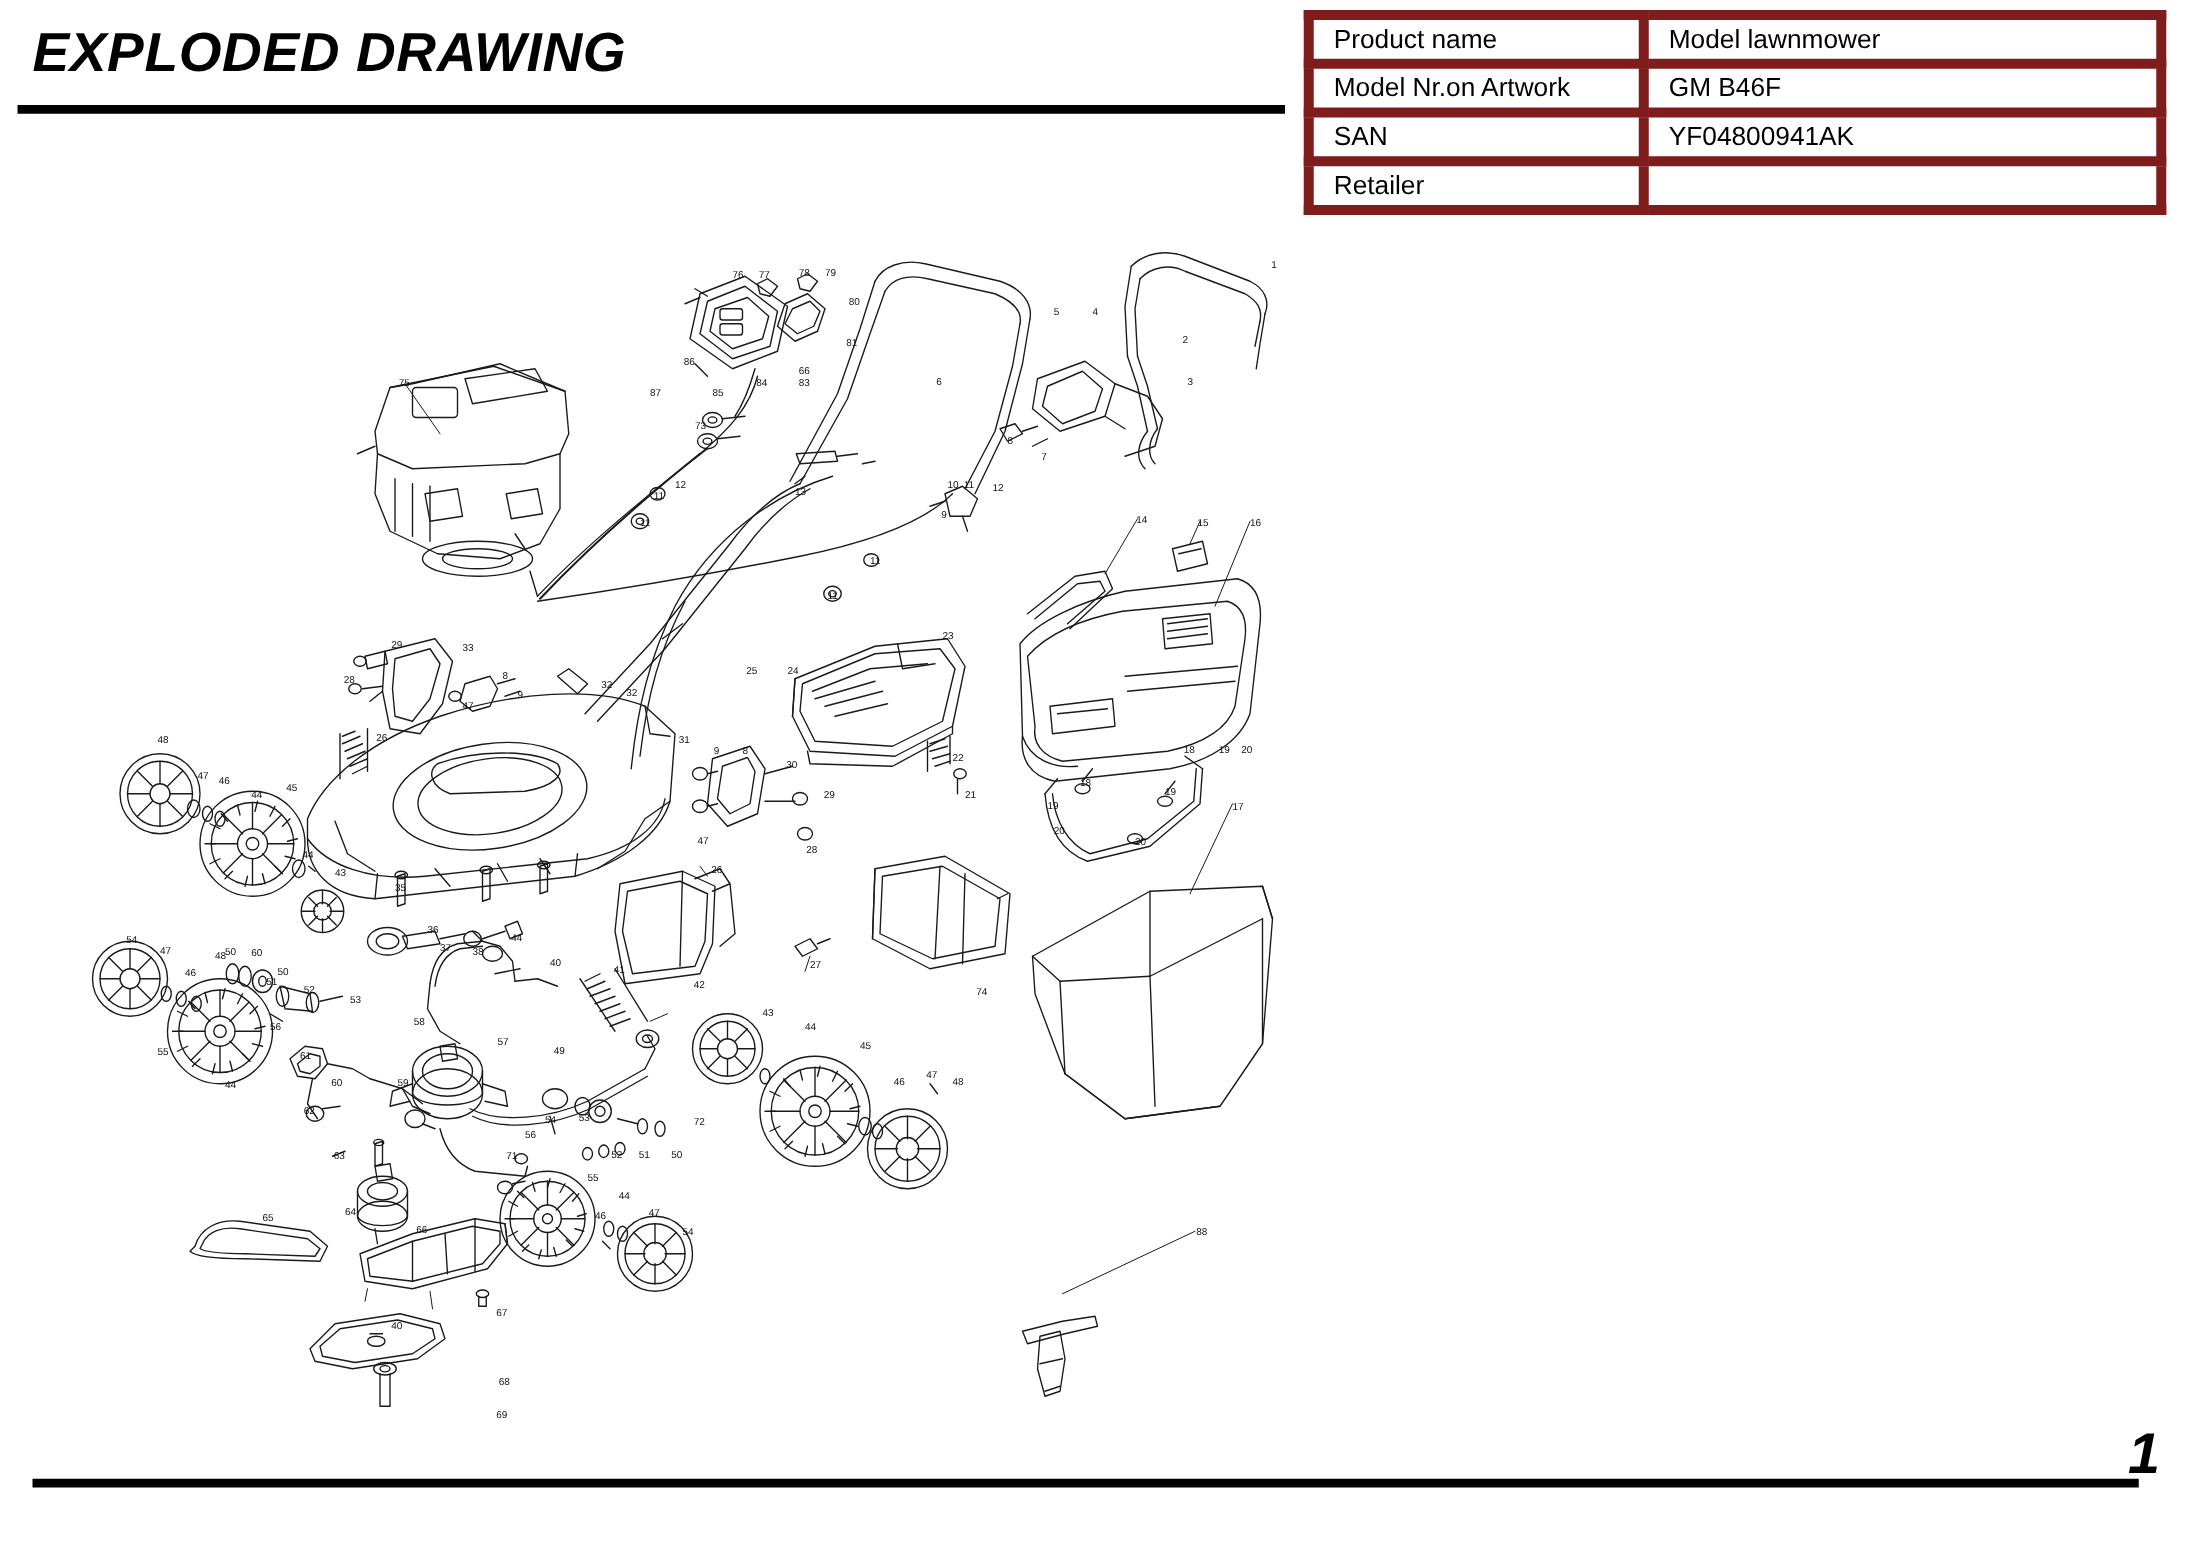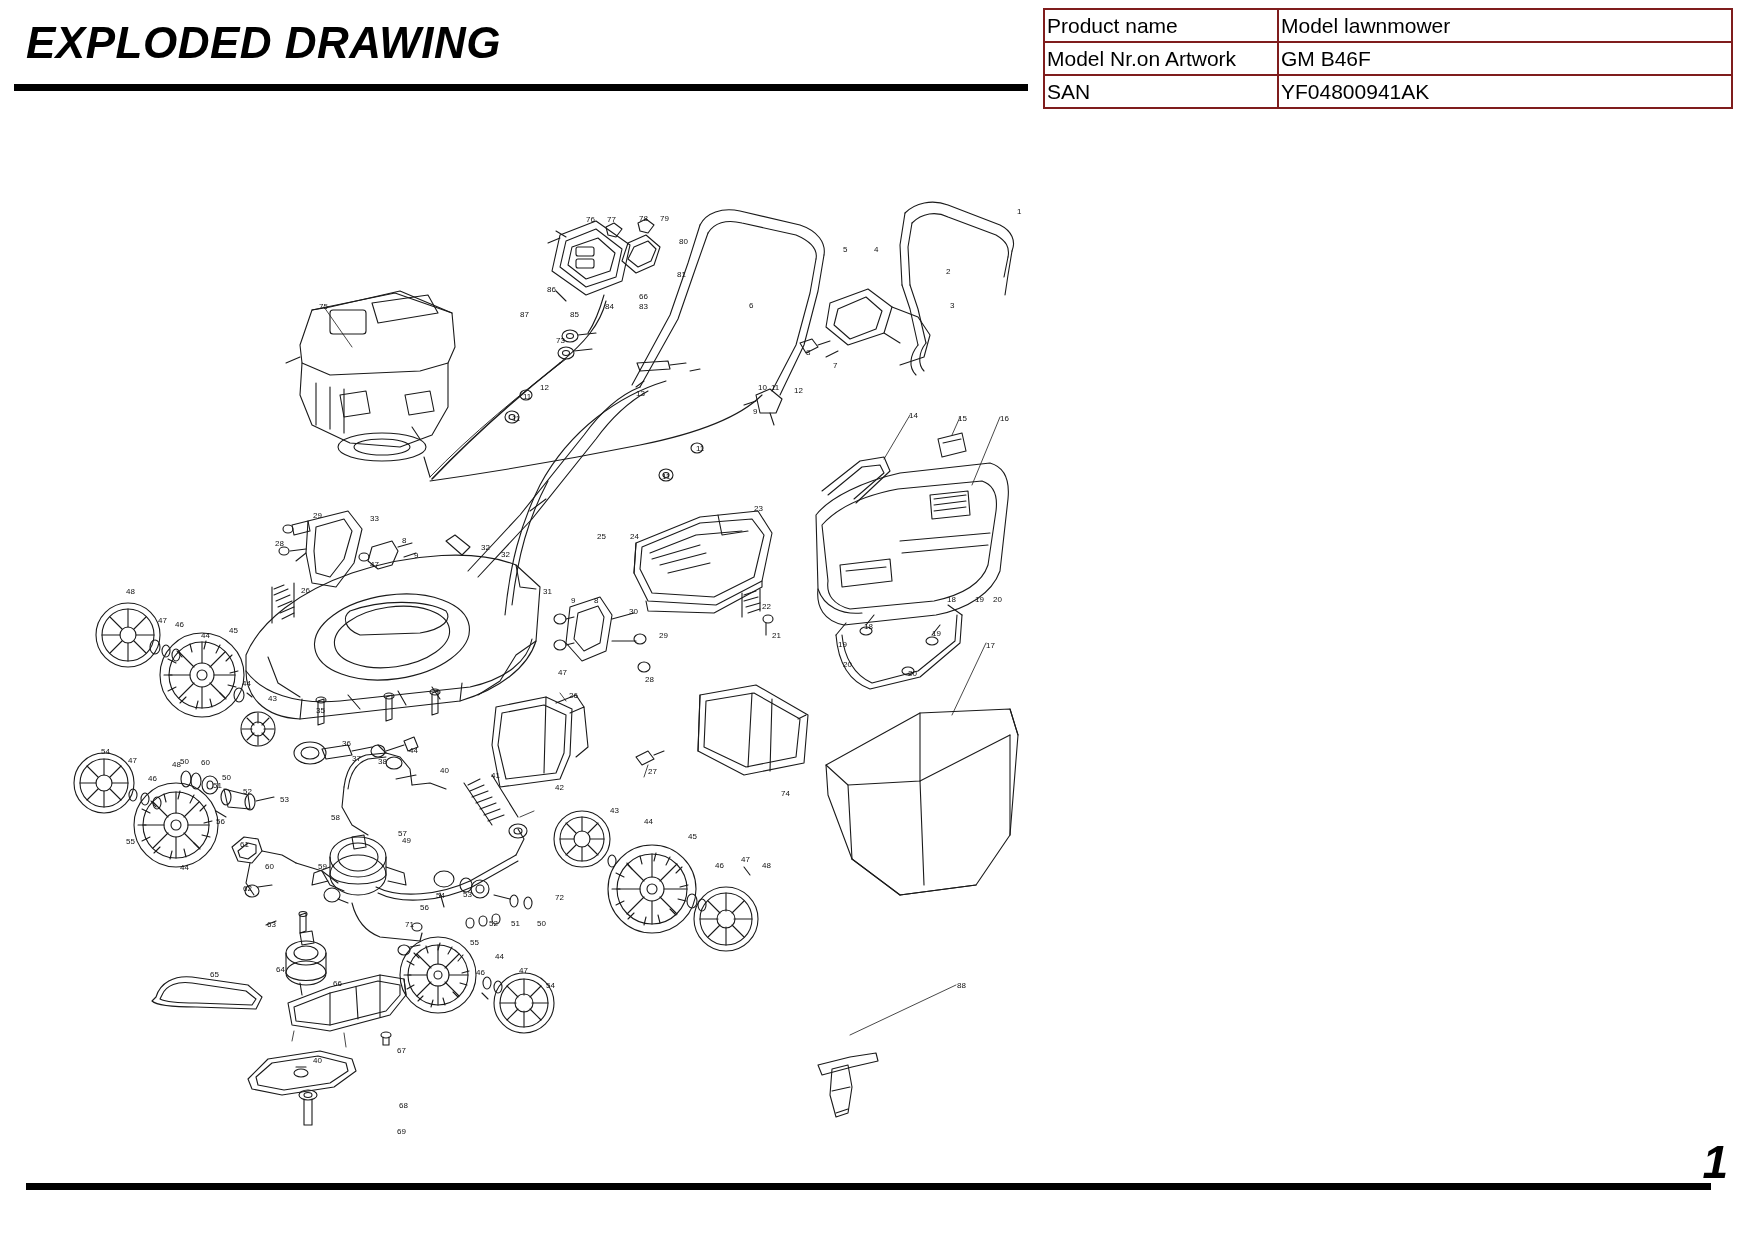"Product name" .info-table td { border: 2px solid #7f1d1d -> 8px solid #7f1d1d; padding: 2px 2px -> 2px 16px }
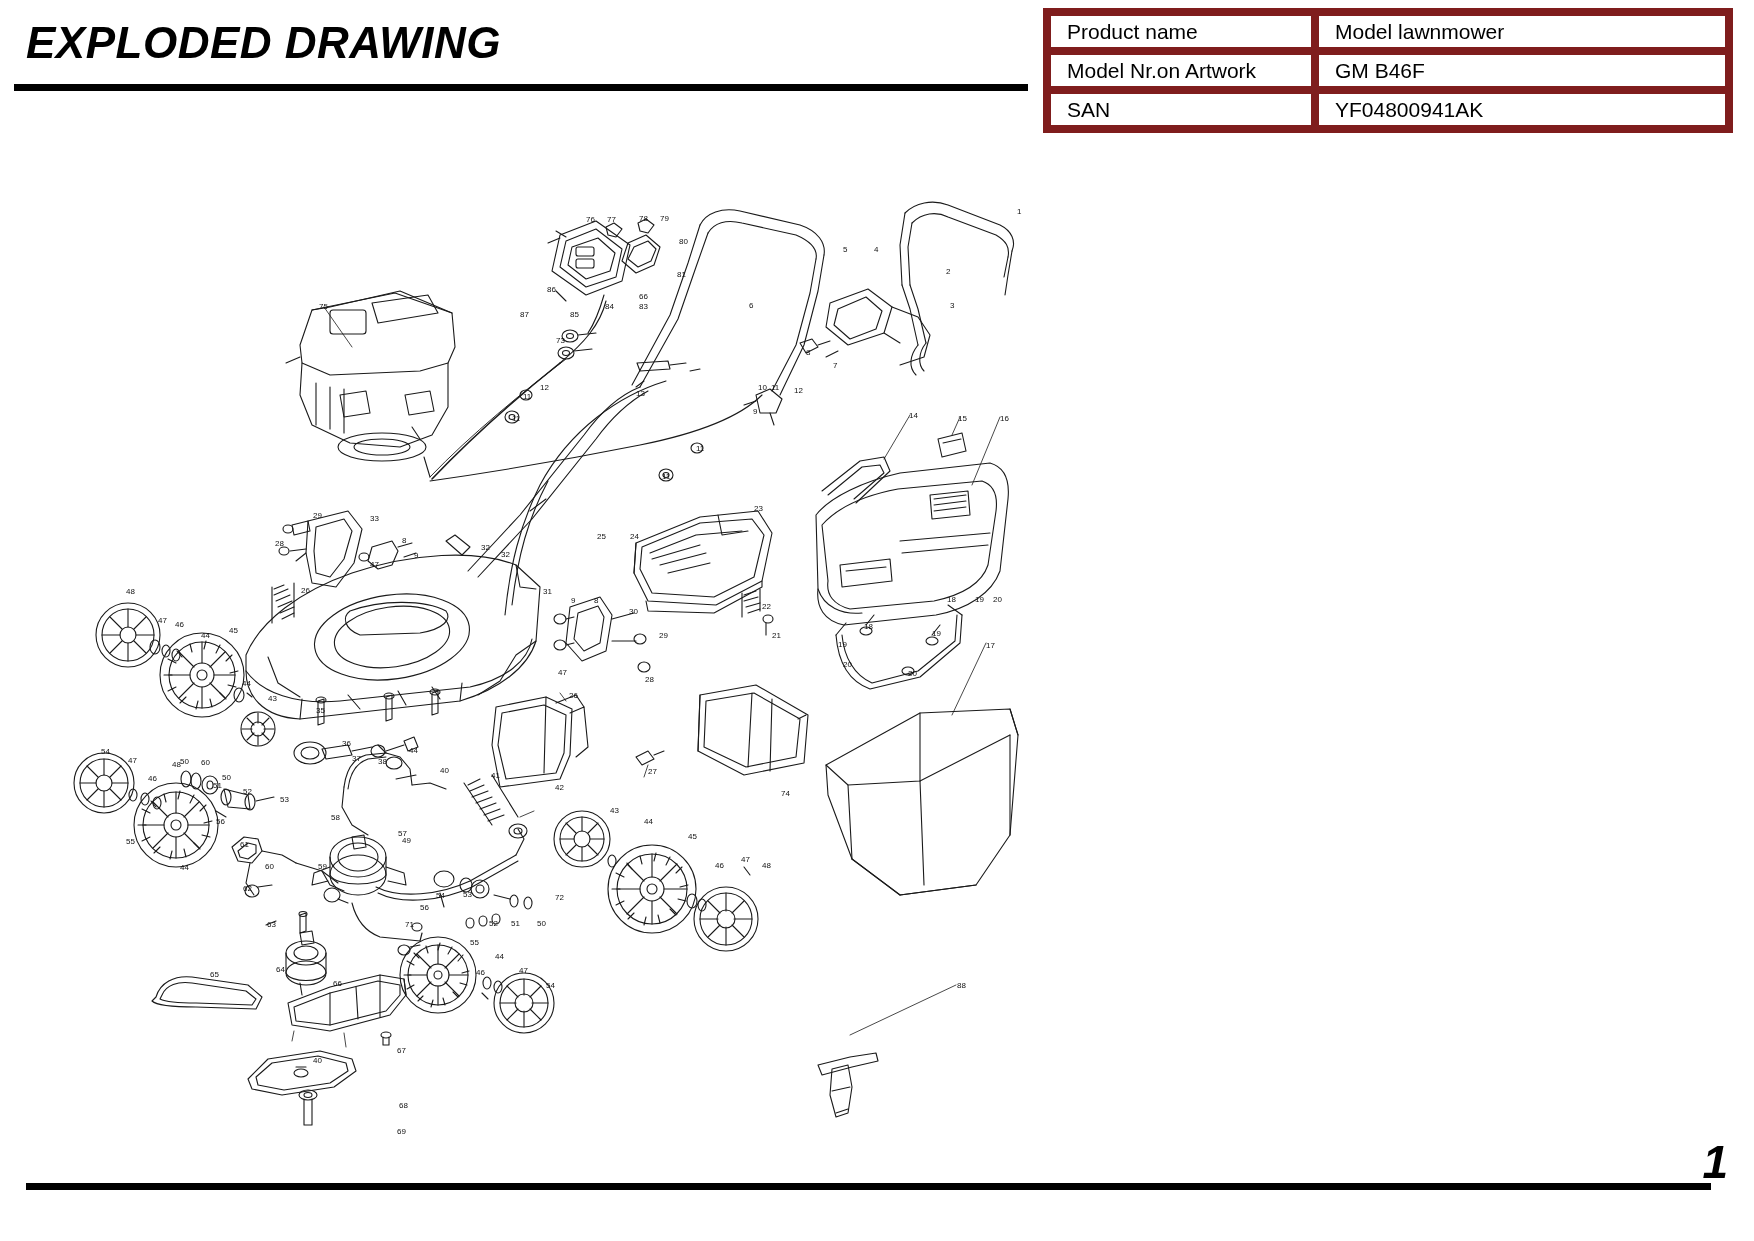"Retailer" tr { html: none -> <tr> <td>Retailer</td> <td></td> </tr> }
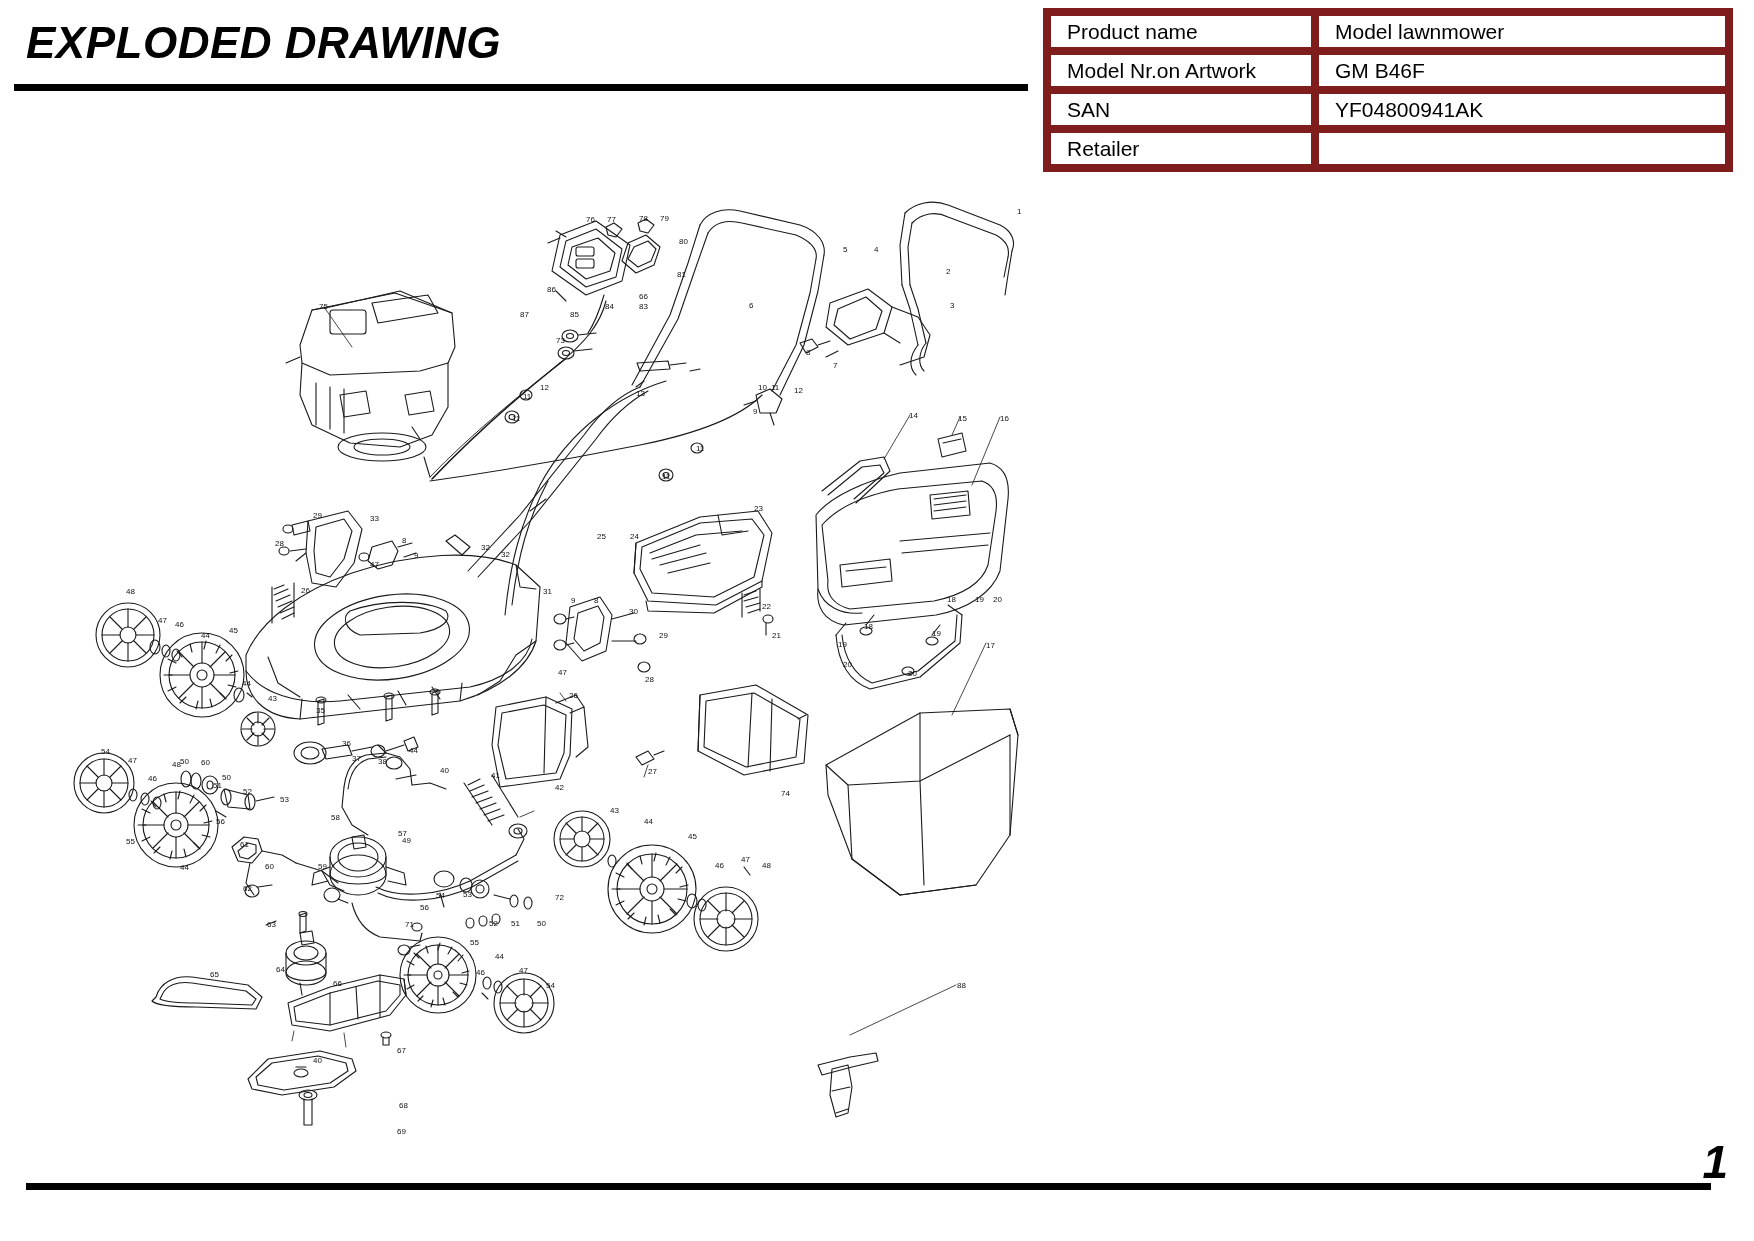"49" div.lbl { left: 402px -> 443px }
